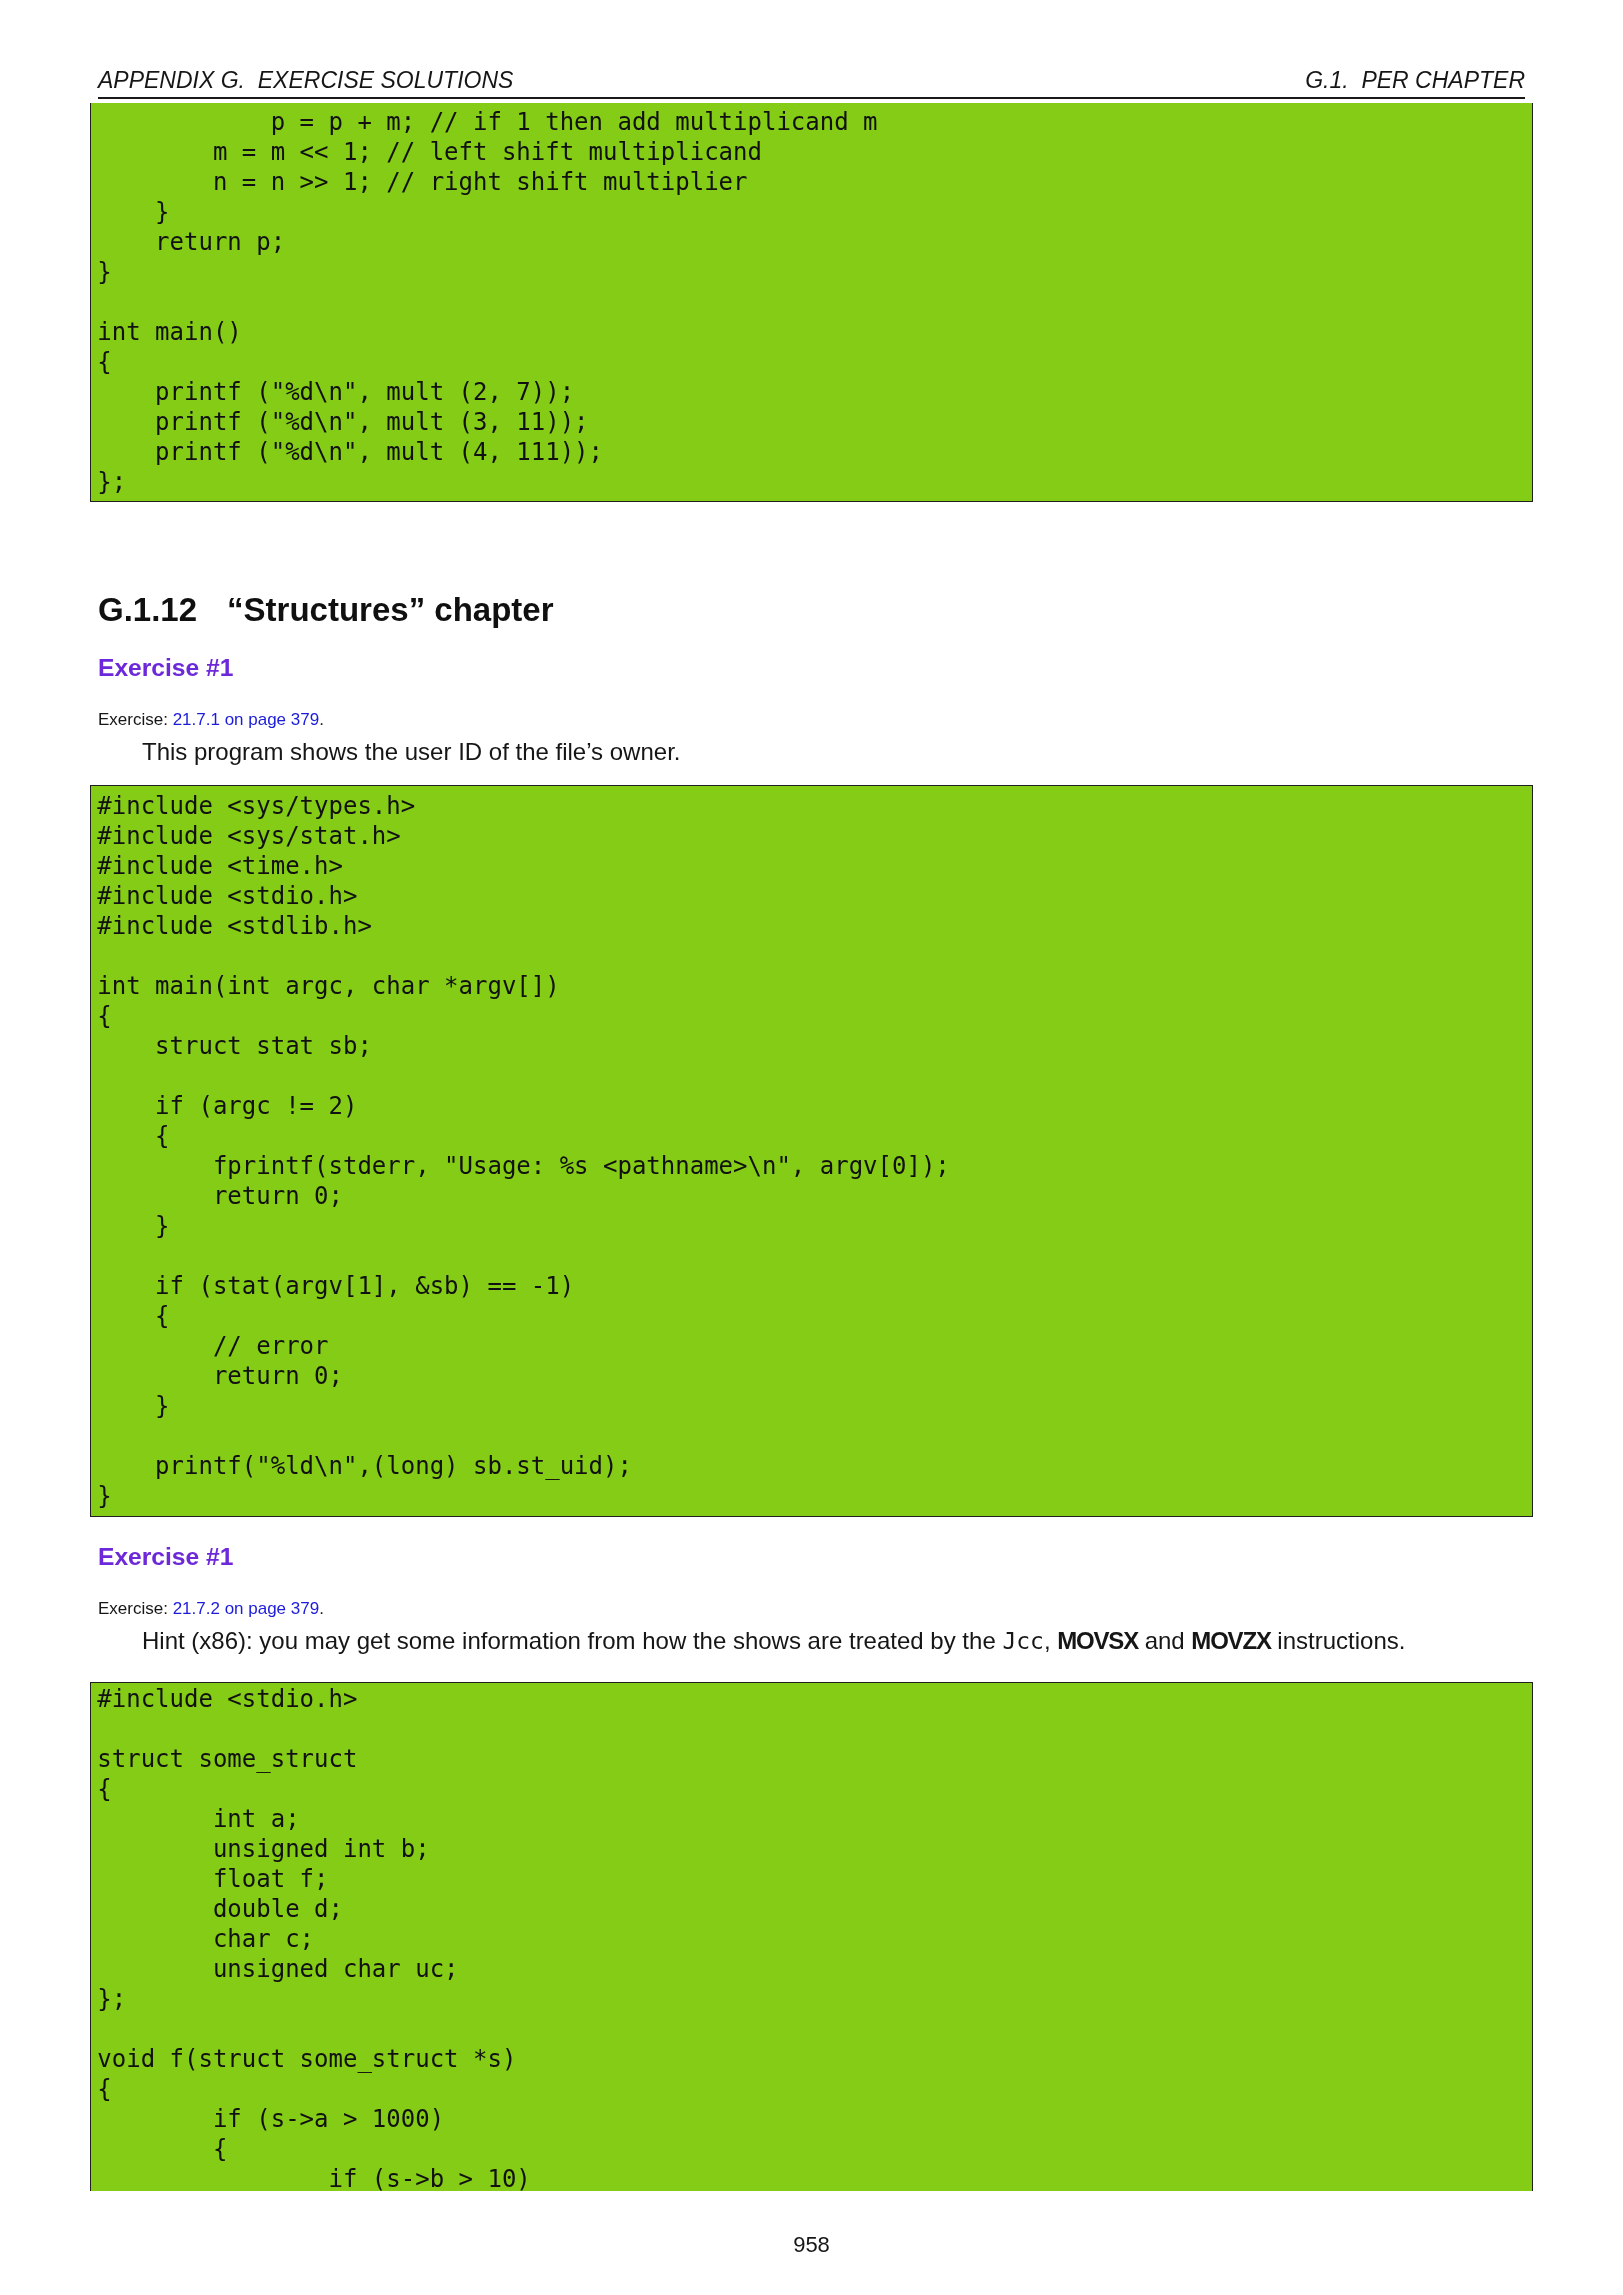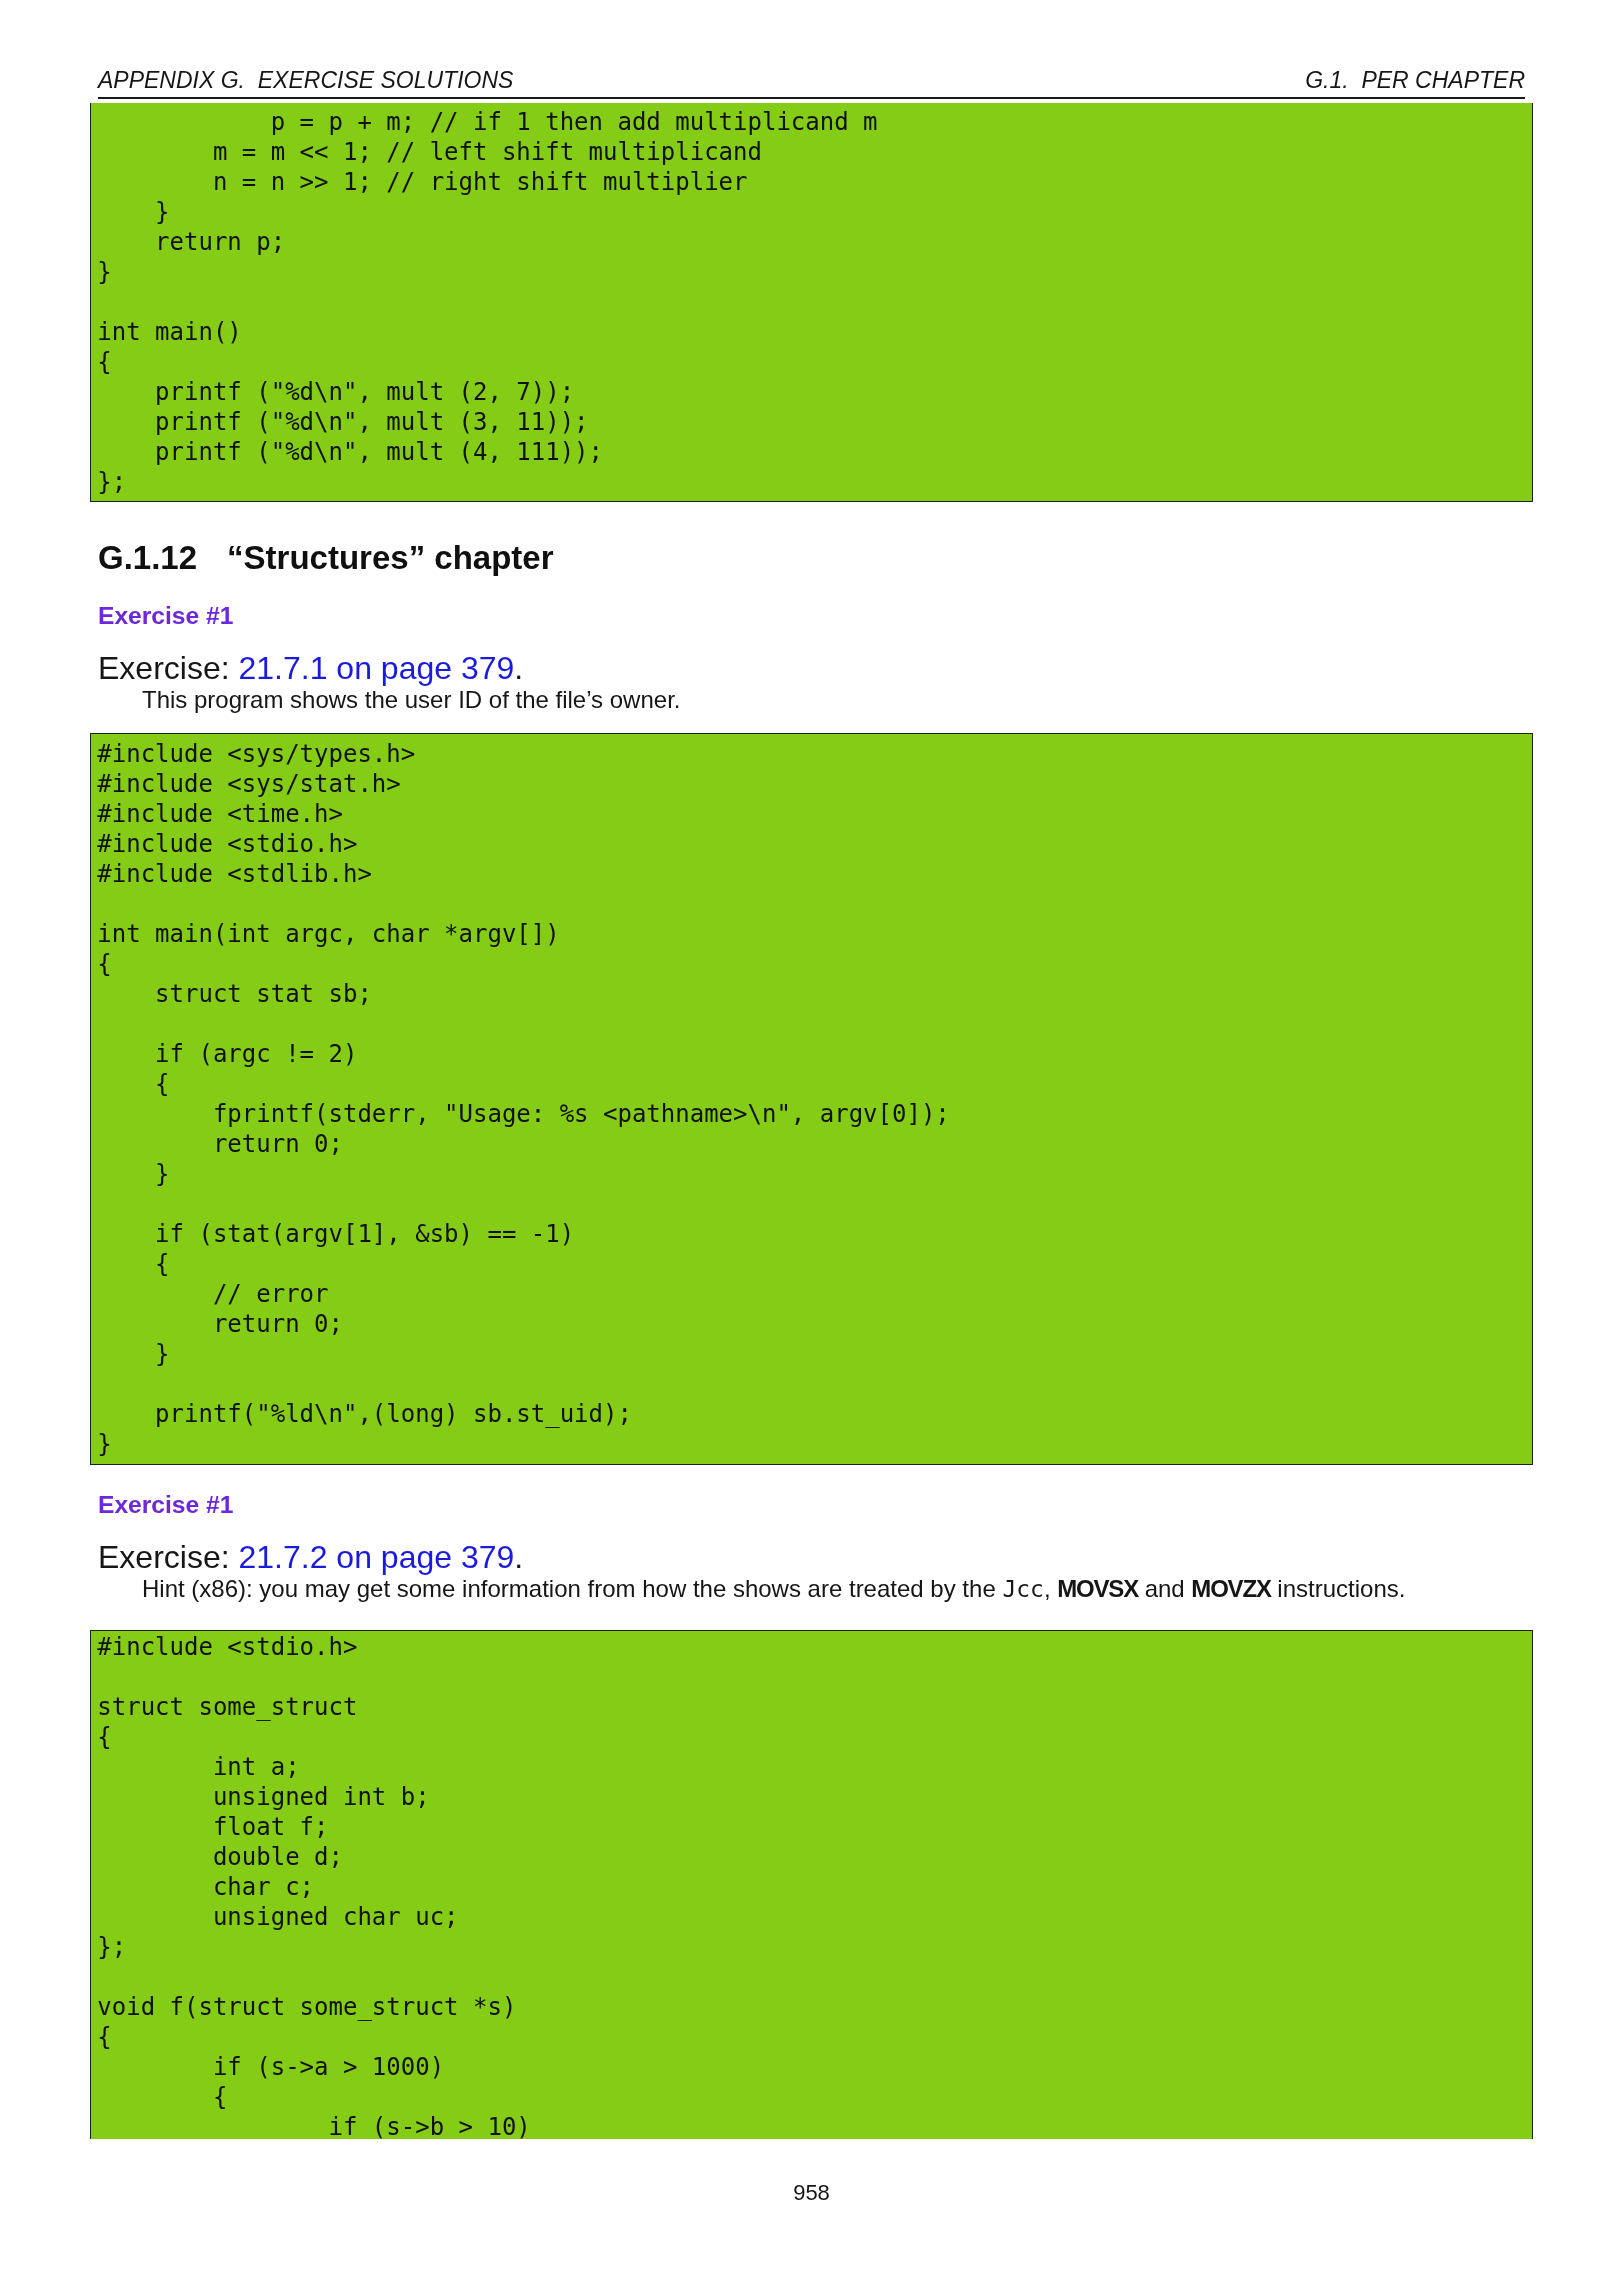"G.1.12 “Structures” chapter" h2.section { margin: 38px 8px 0 8px -> 90px 8px 0 8px }
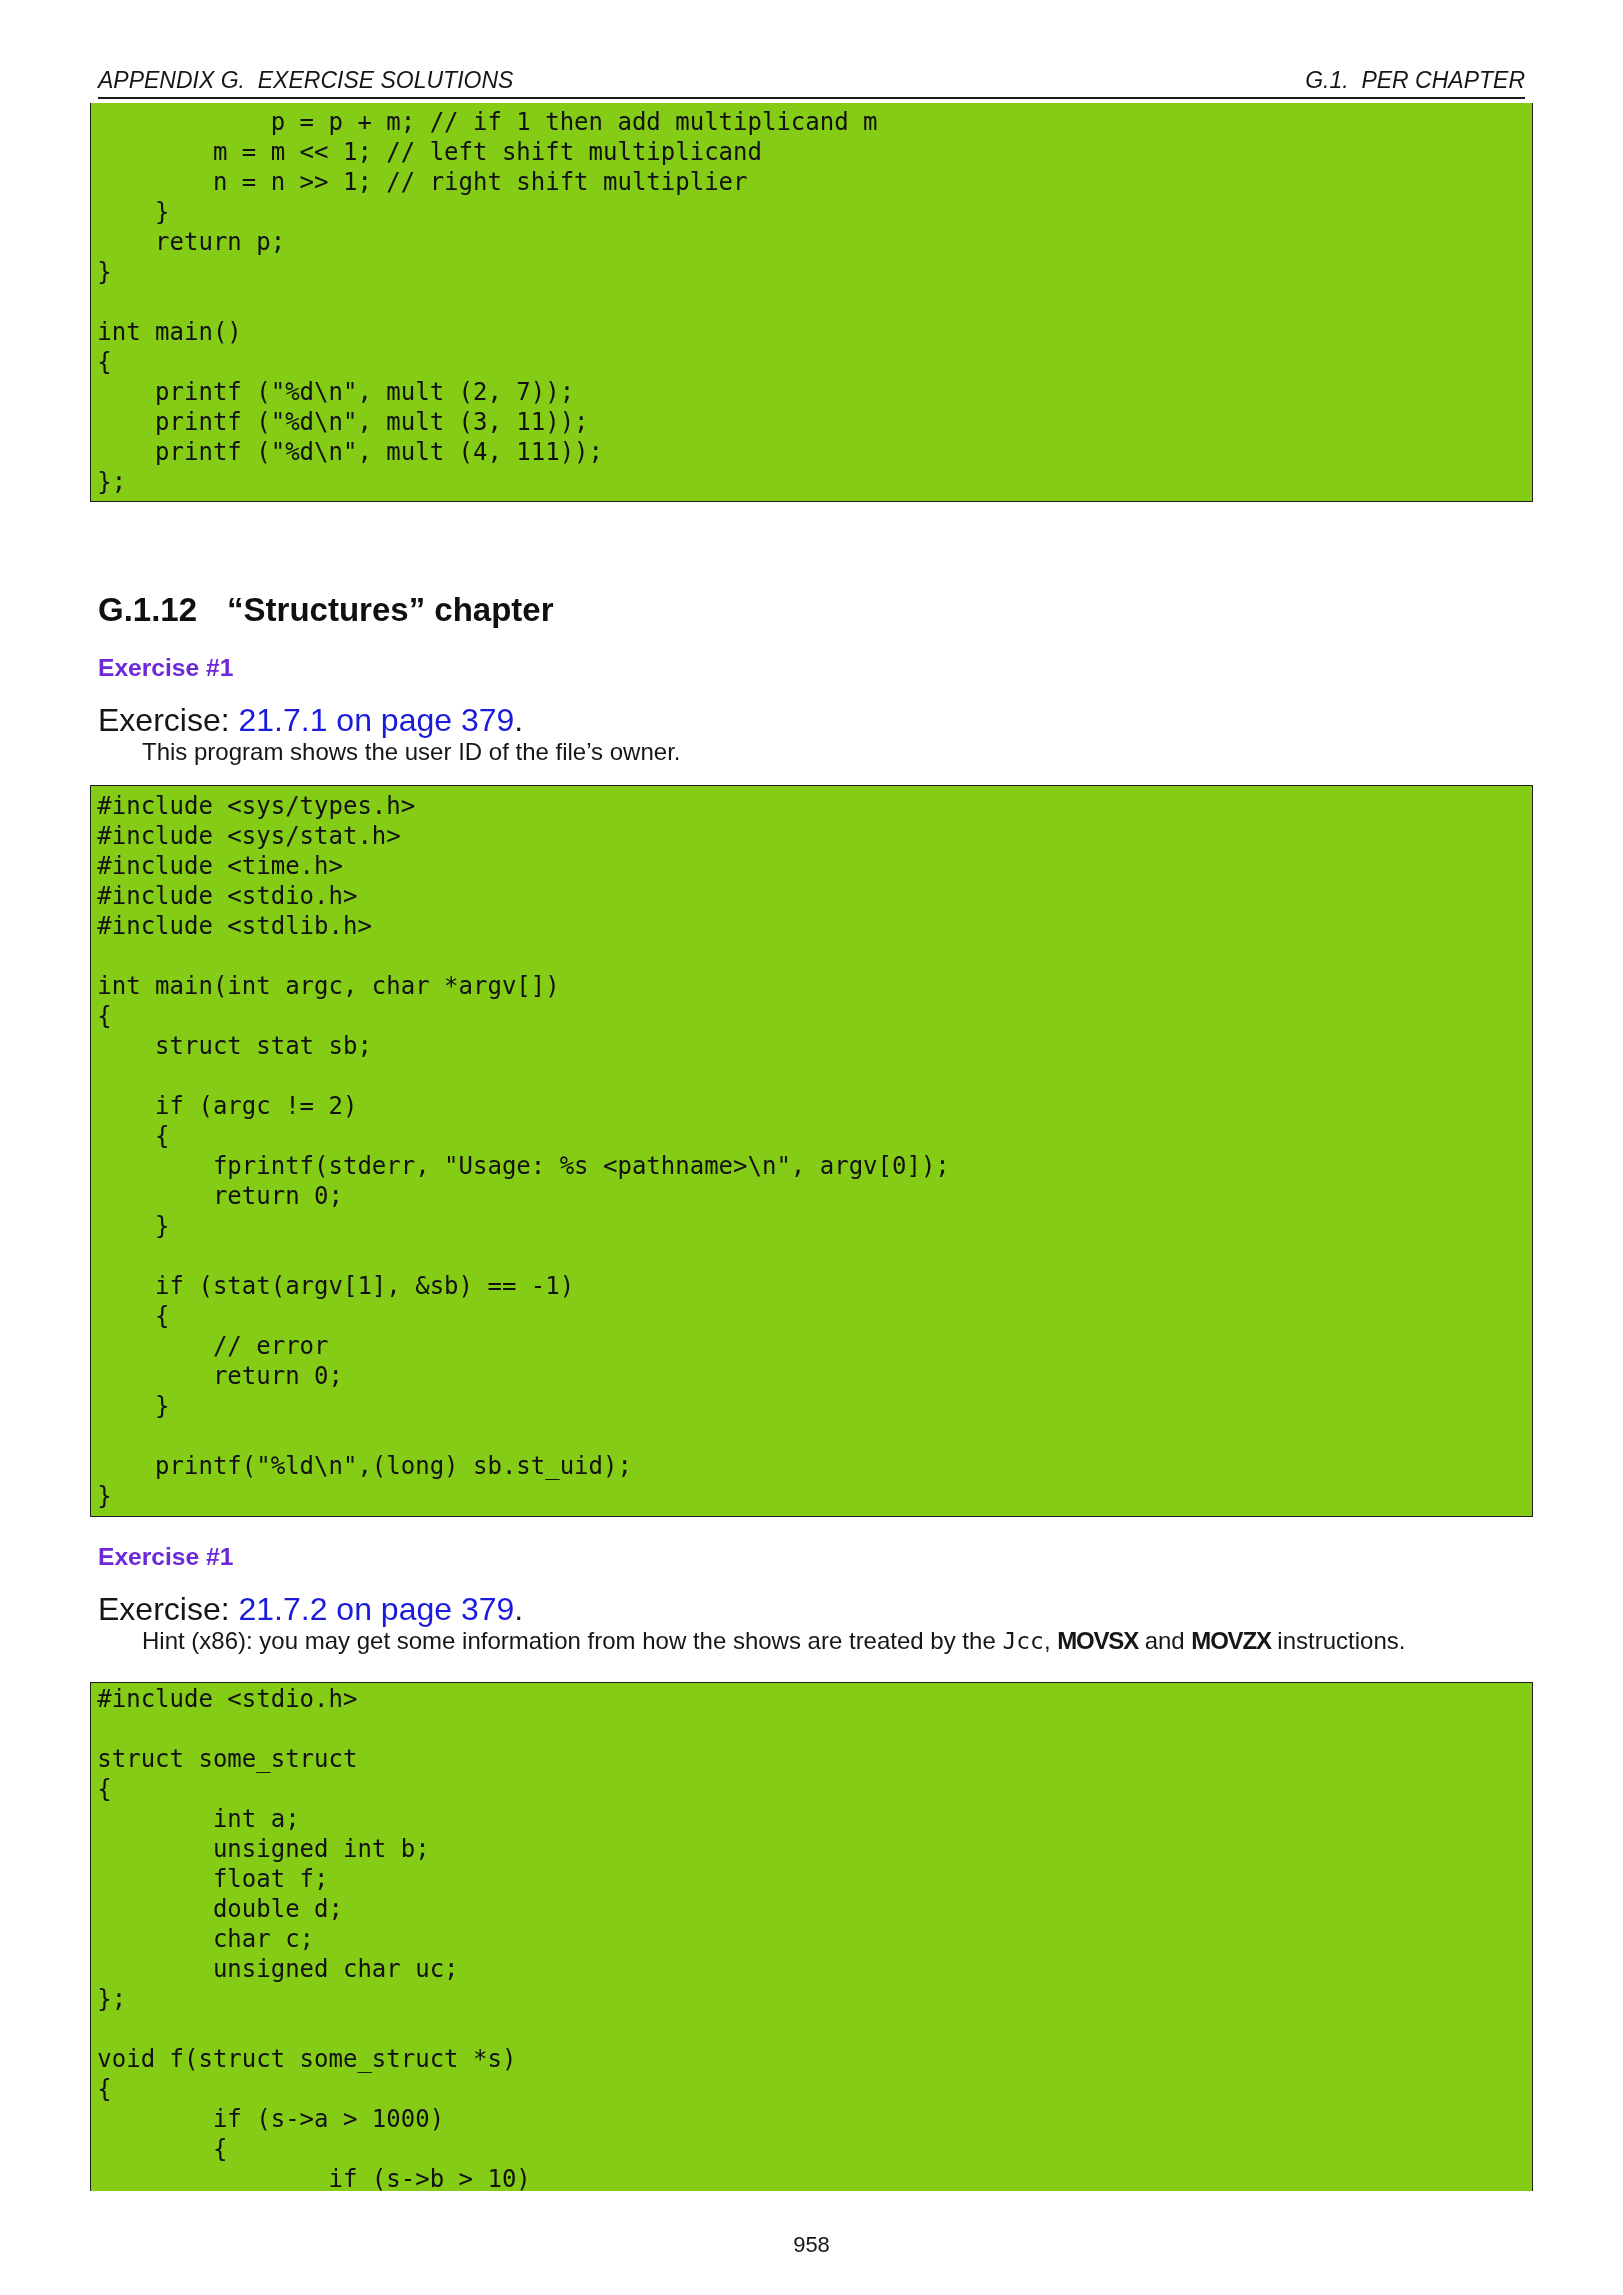"Exercise: 21.7.1 on page 379." p.exline { font-size: 32px -> 17px }
